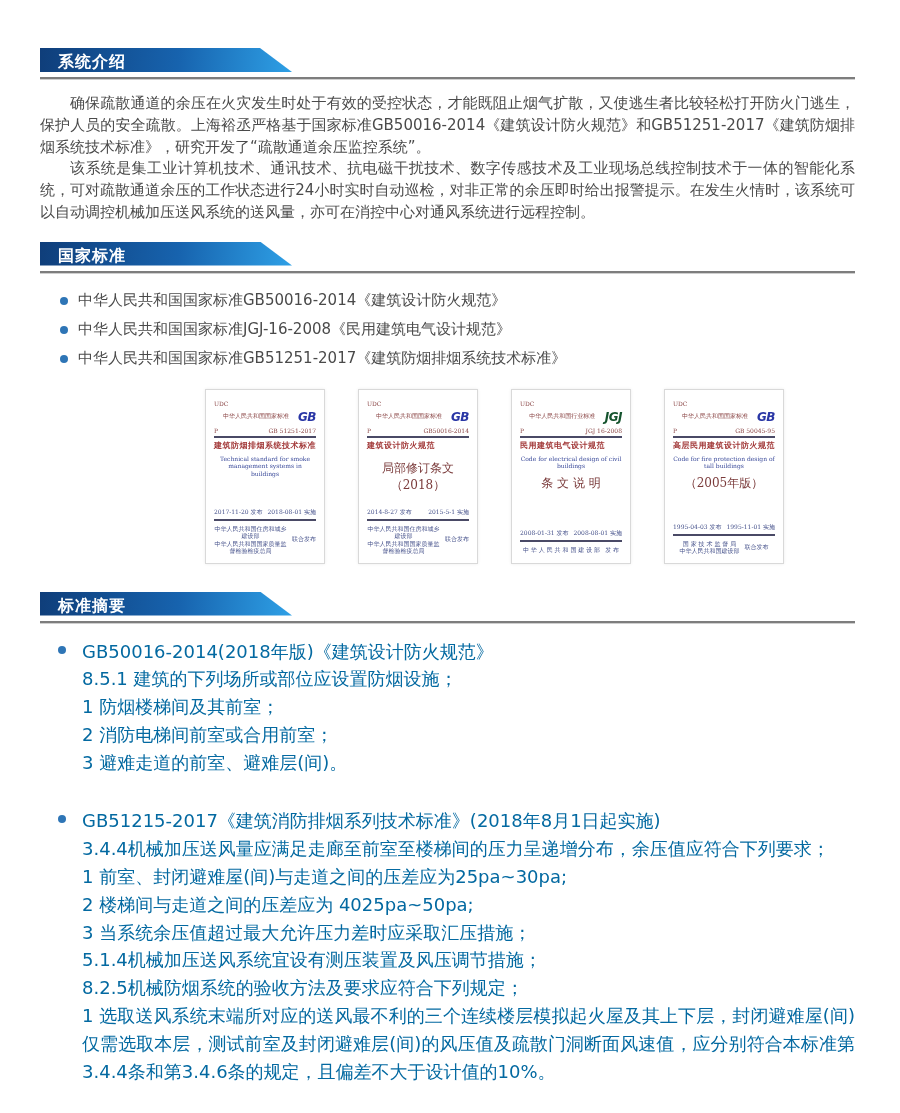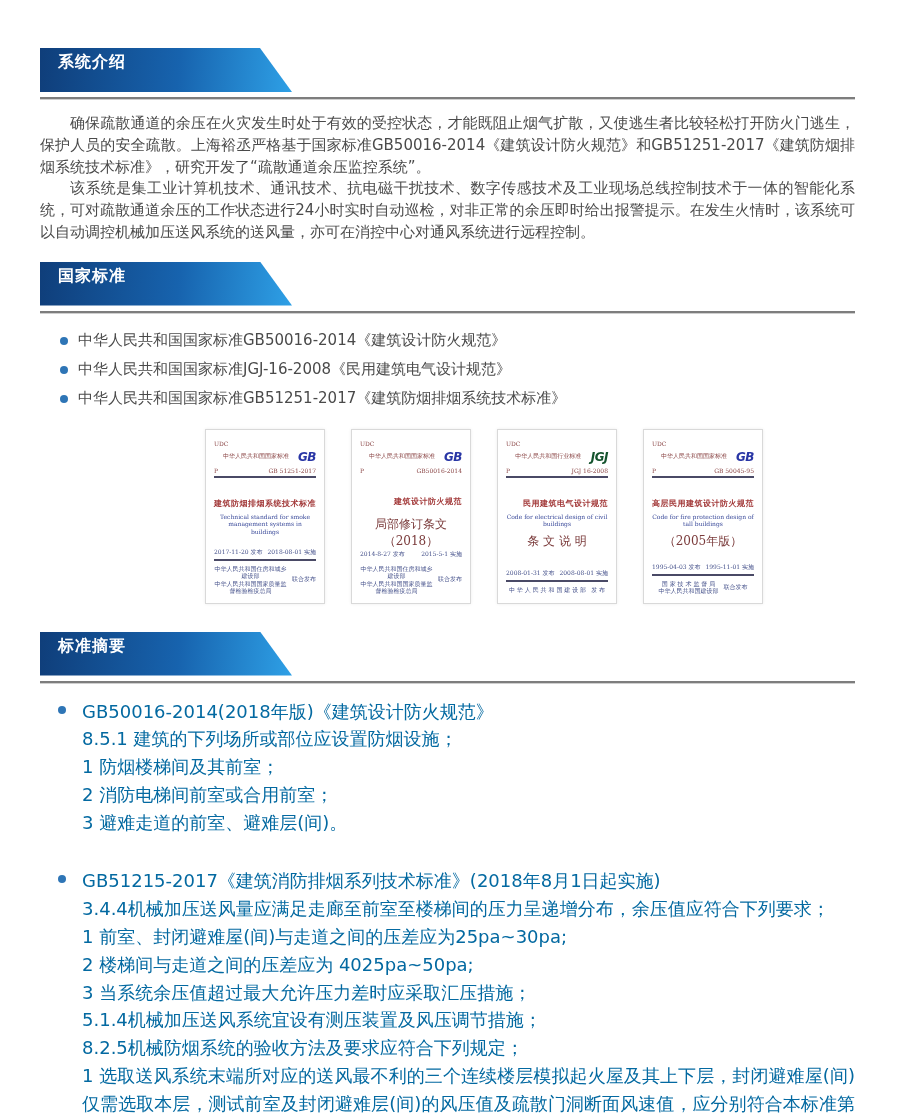"系统介绍" .banner { height: 44px -> 24px }
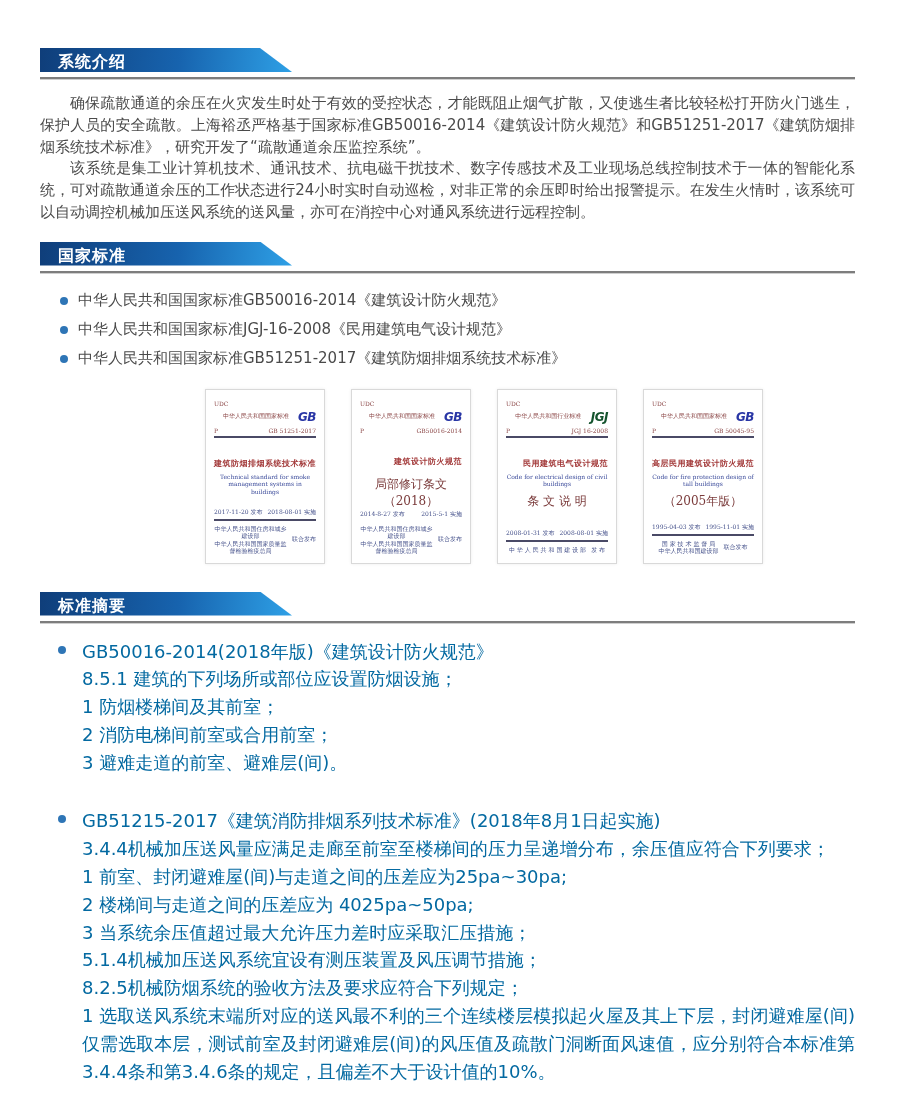"GB" .covers { gap: 26px -> 33px }
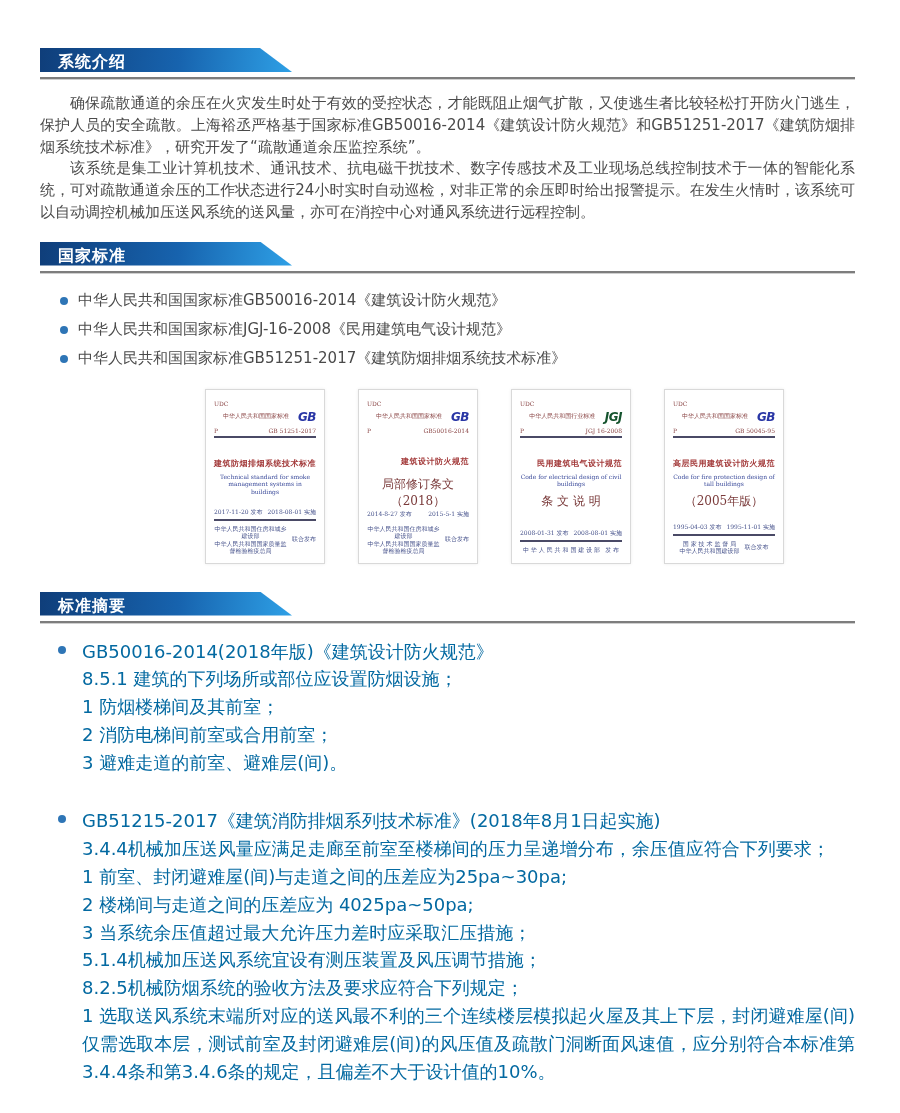"建筑防烟排烟系统技术标准" .c-title { margin-top: 20px -> 2px; text-align: right -> left }
